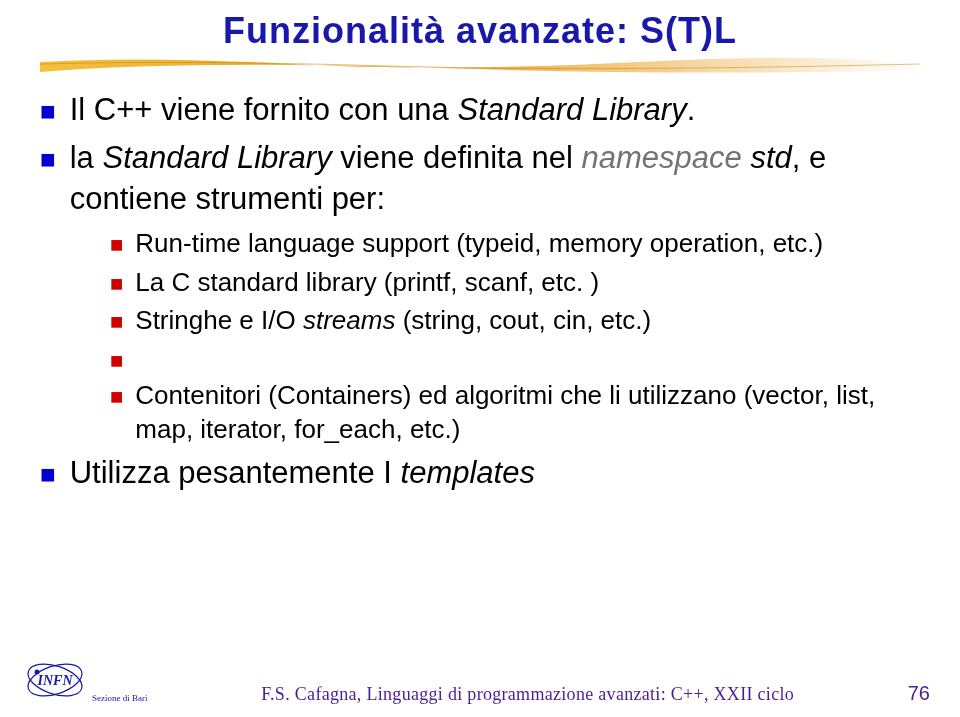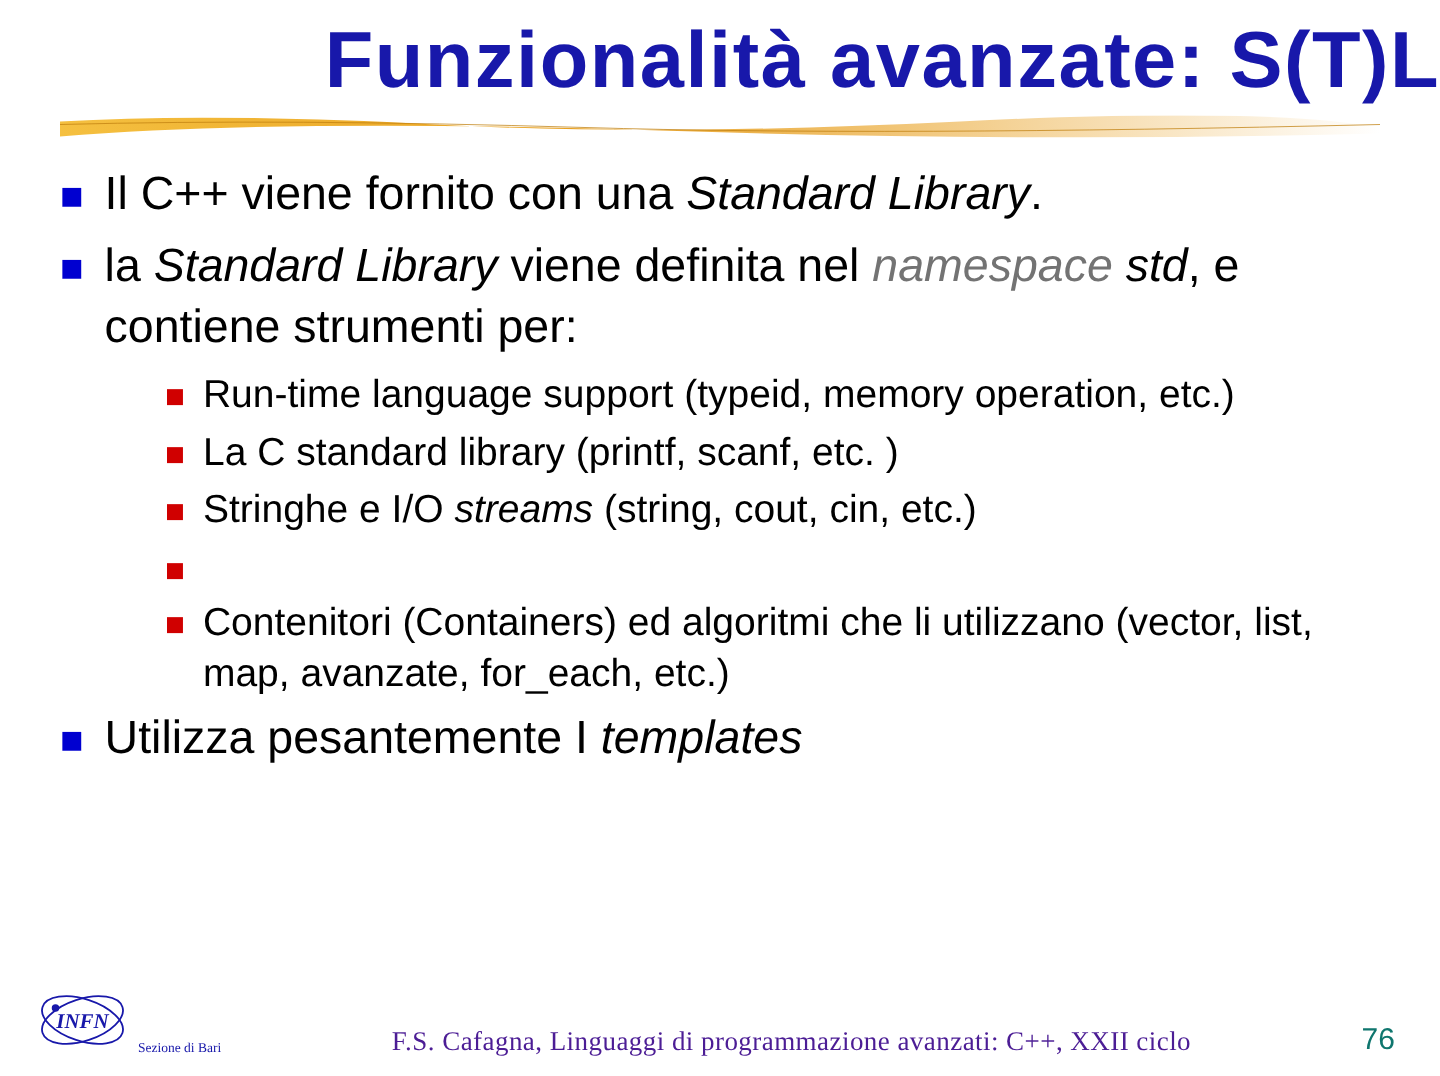"Funzionalità avanzate: S(T)L" .title { font-size: 53px -> 36px; text-align: right -> center }
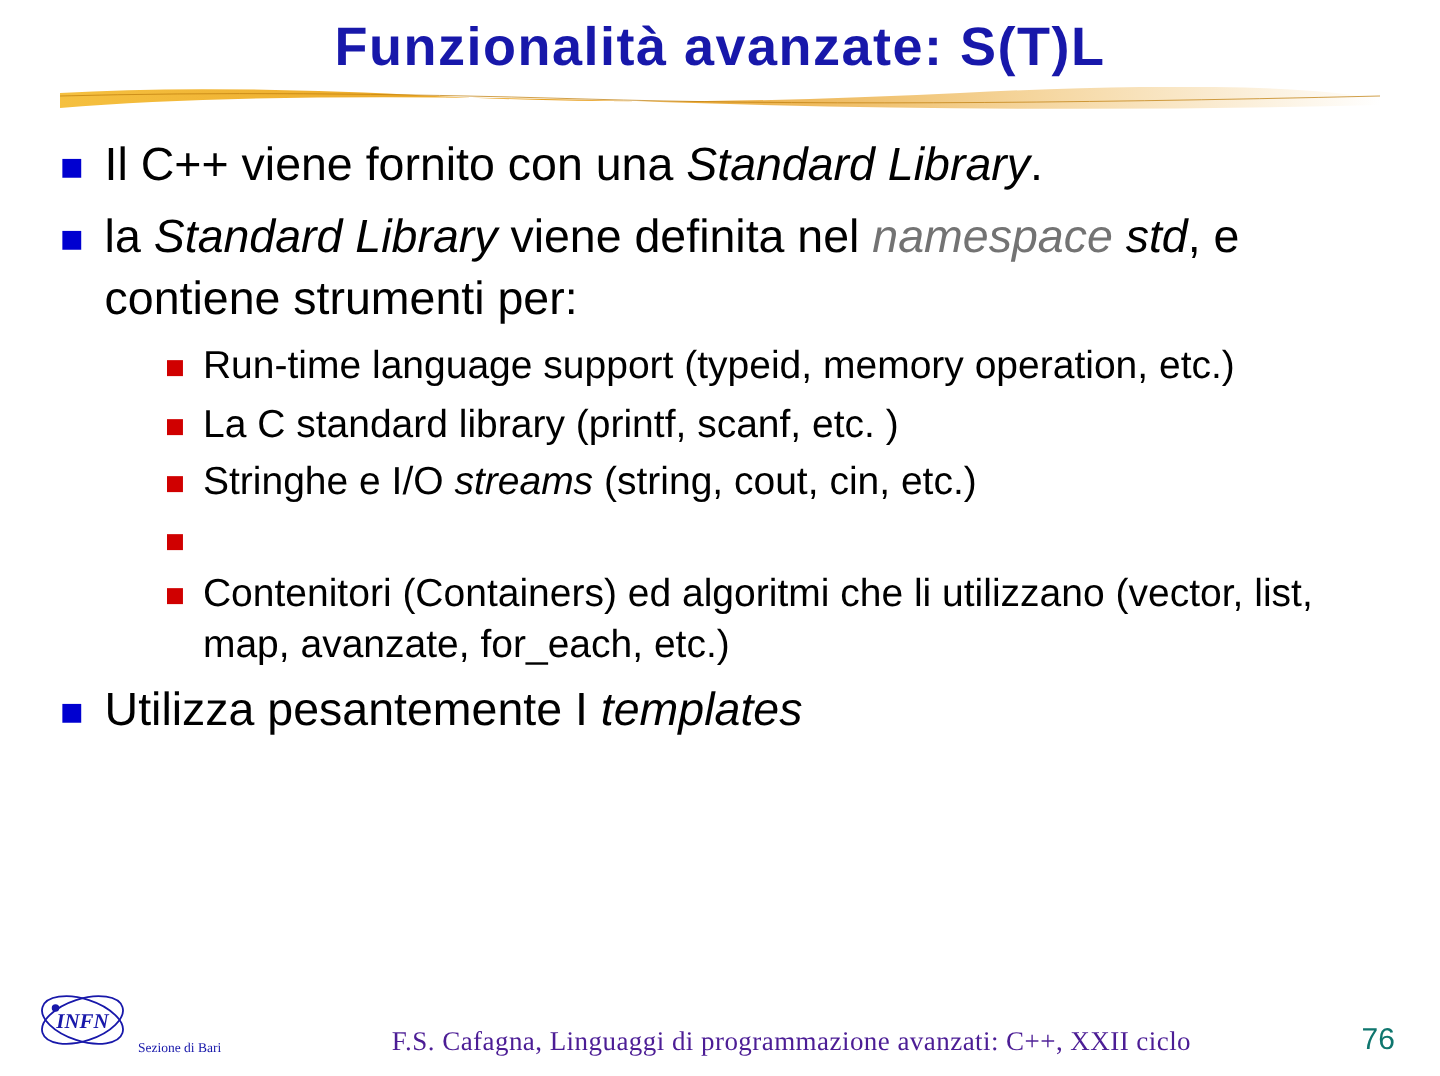"Contenitori (Containers) ed algoritmi" span.text { text: avanzate -> iterator }
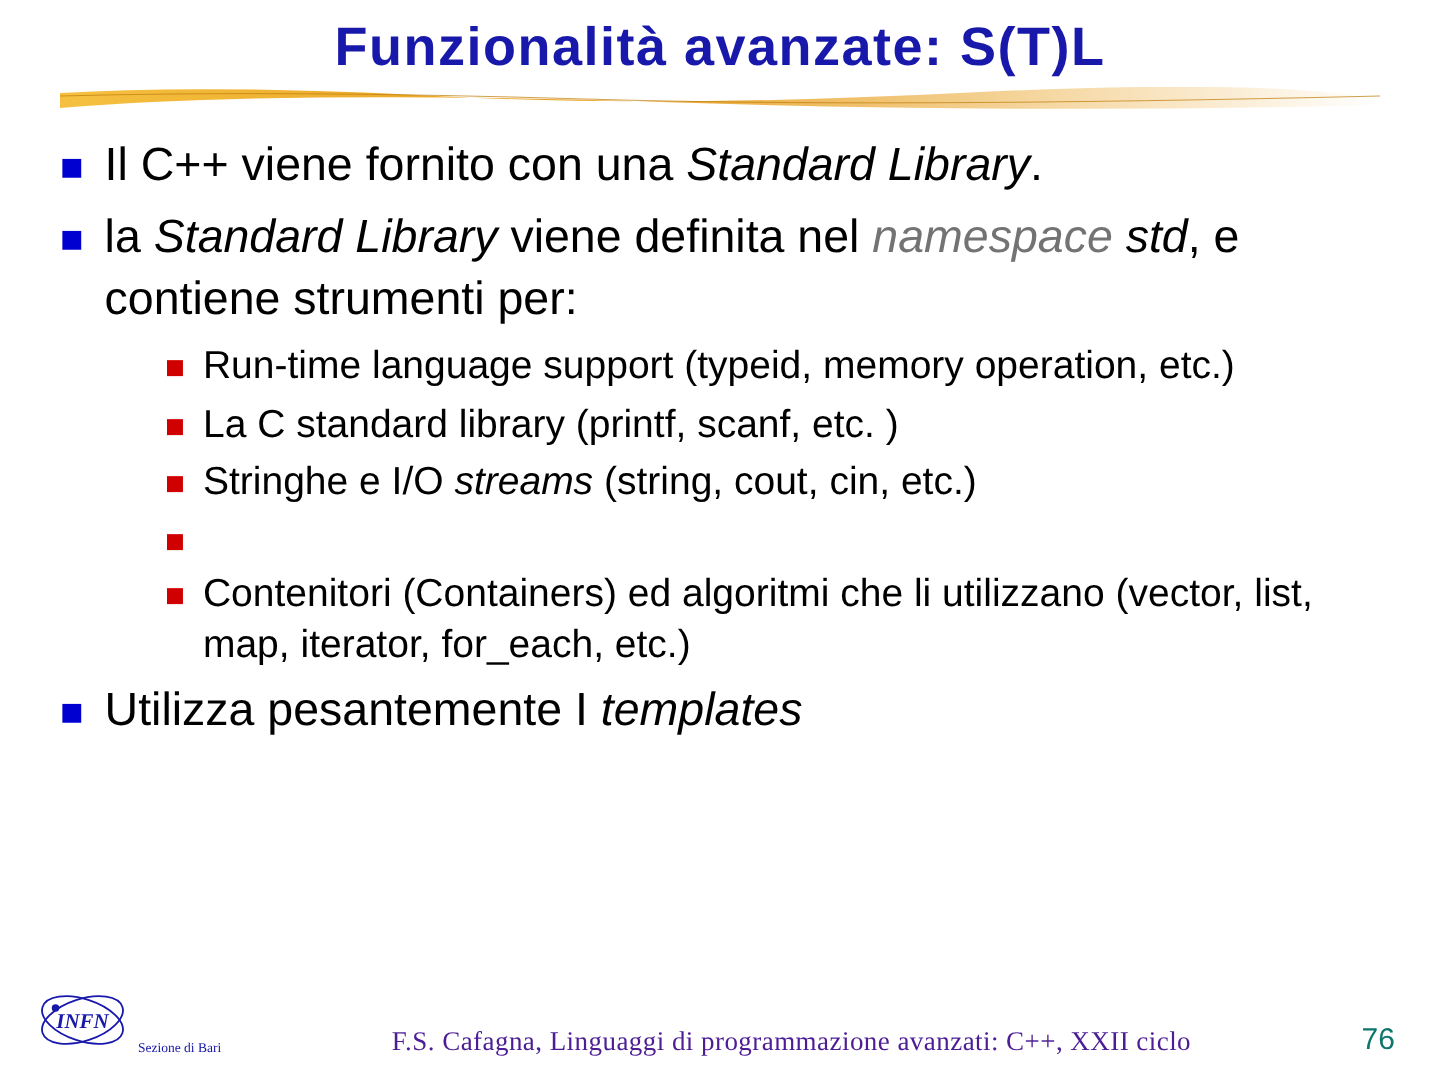"76" .page-num { color: #0f766e -> #4c1d95 }
